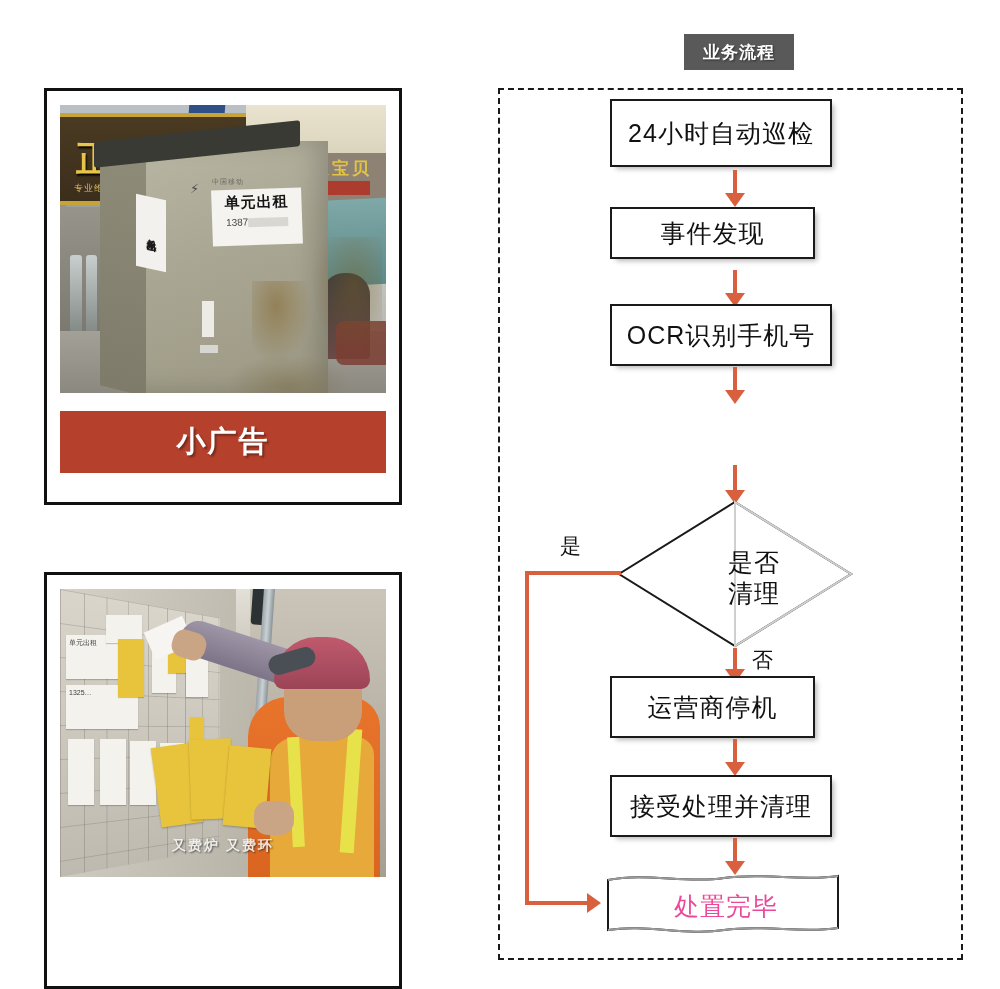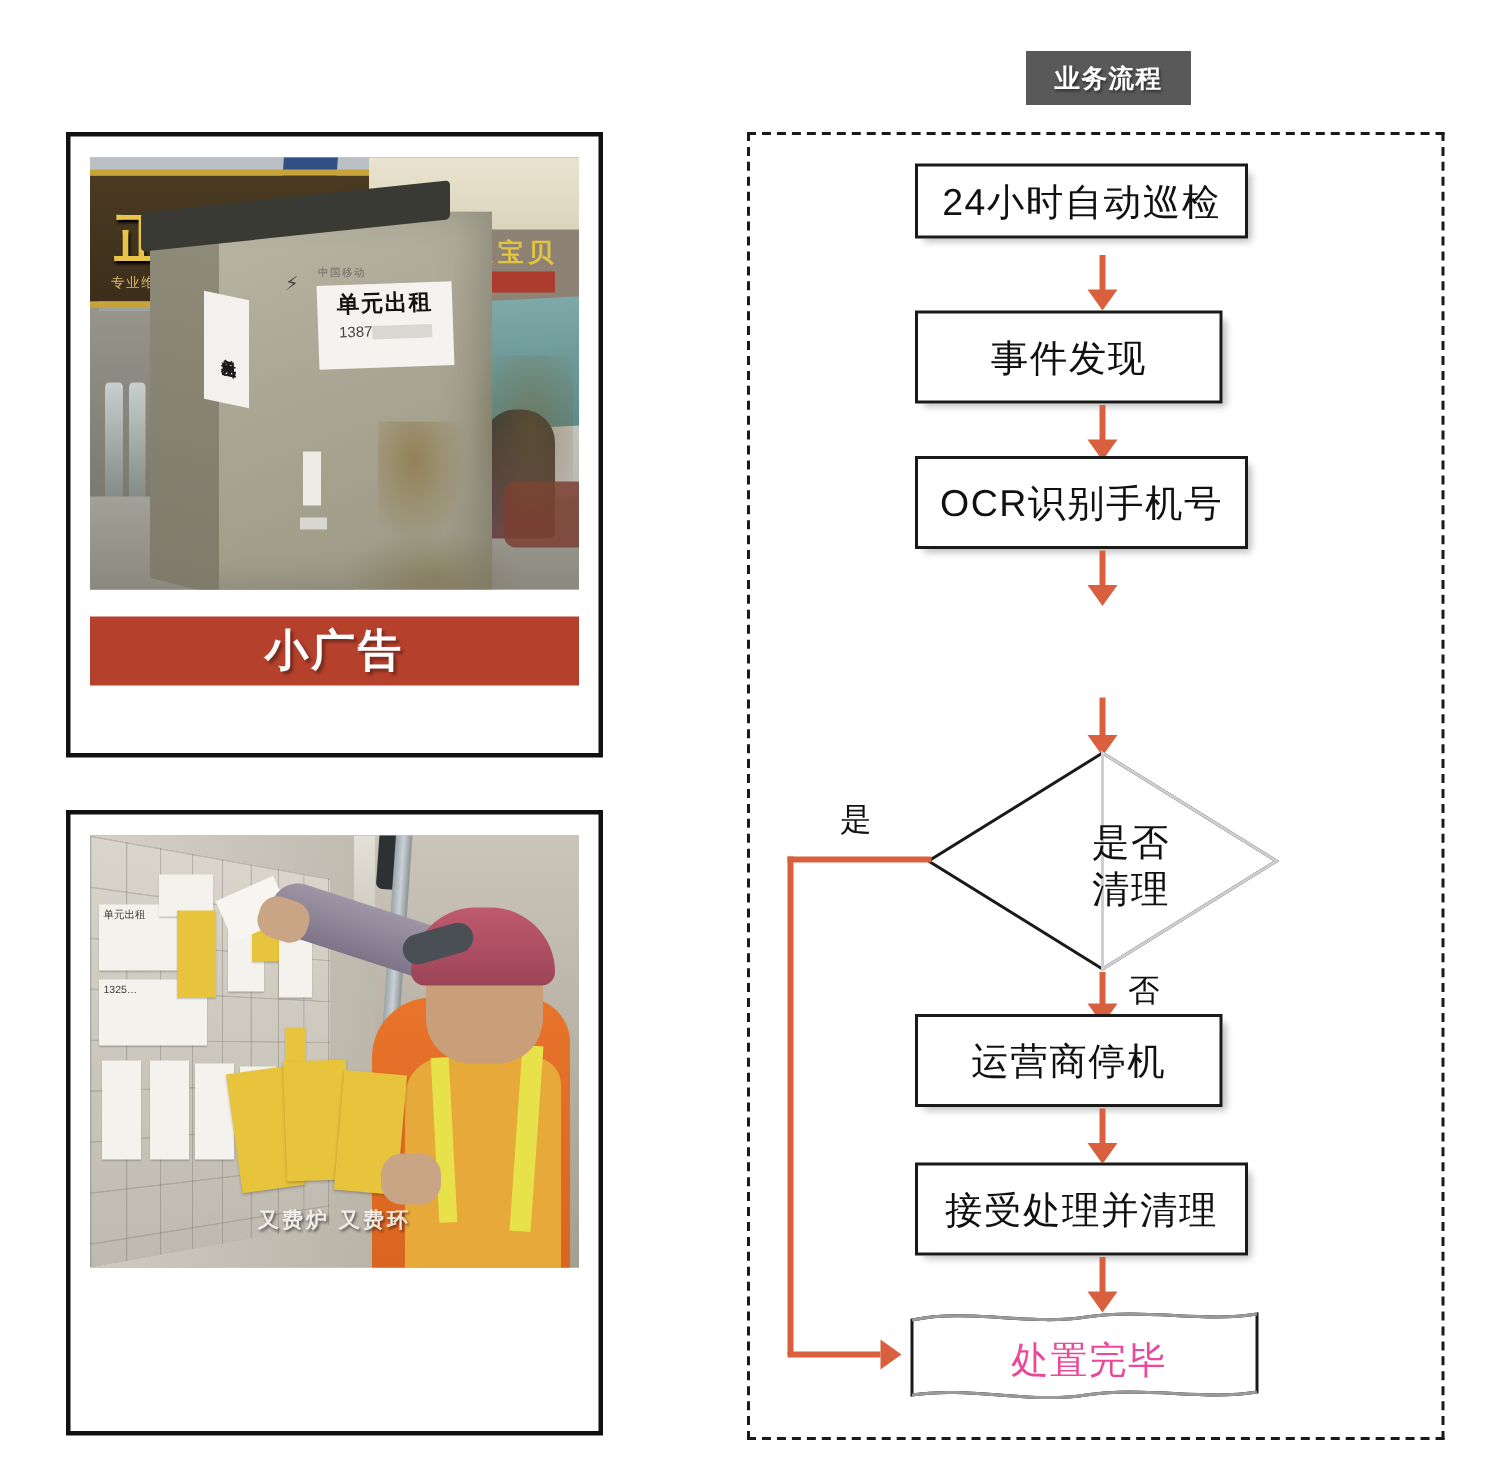"24小时自动巡检" div.flow-box { height: 50px -> 68px; top: 109px -> 99px }
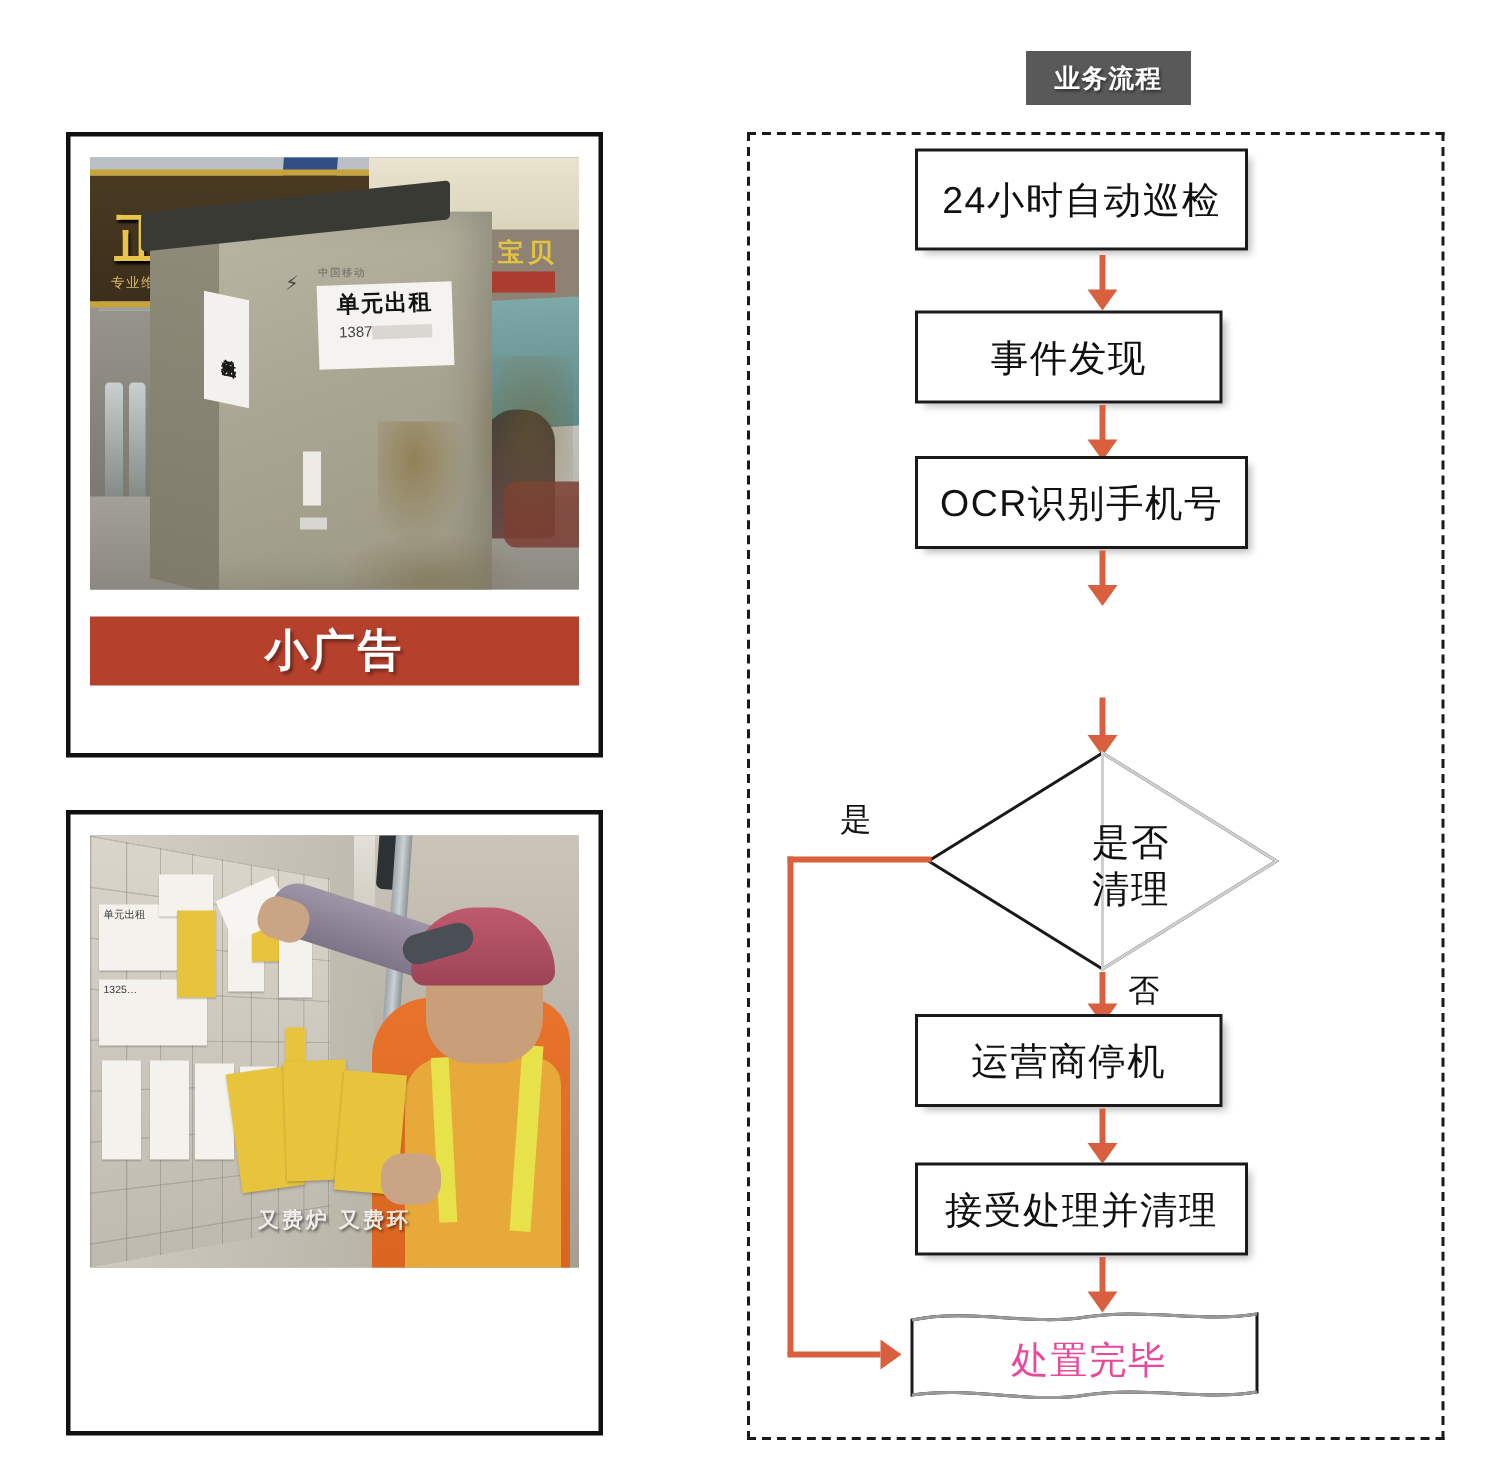"事件发现" div.flow-box { height: 62px -> 52px }
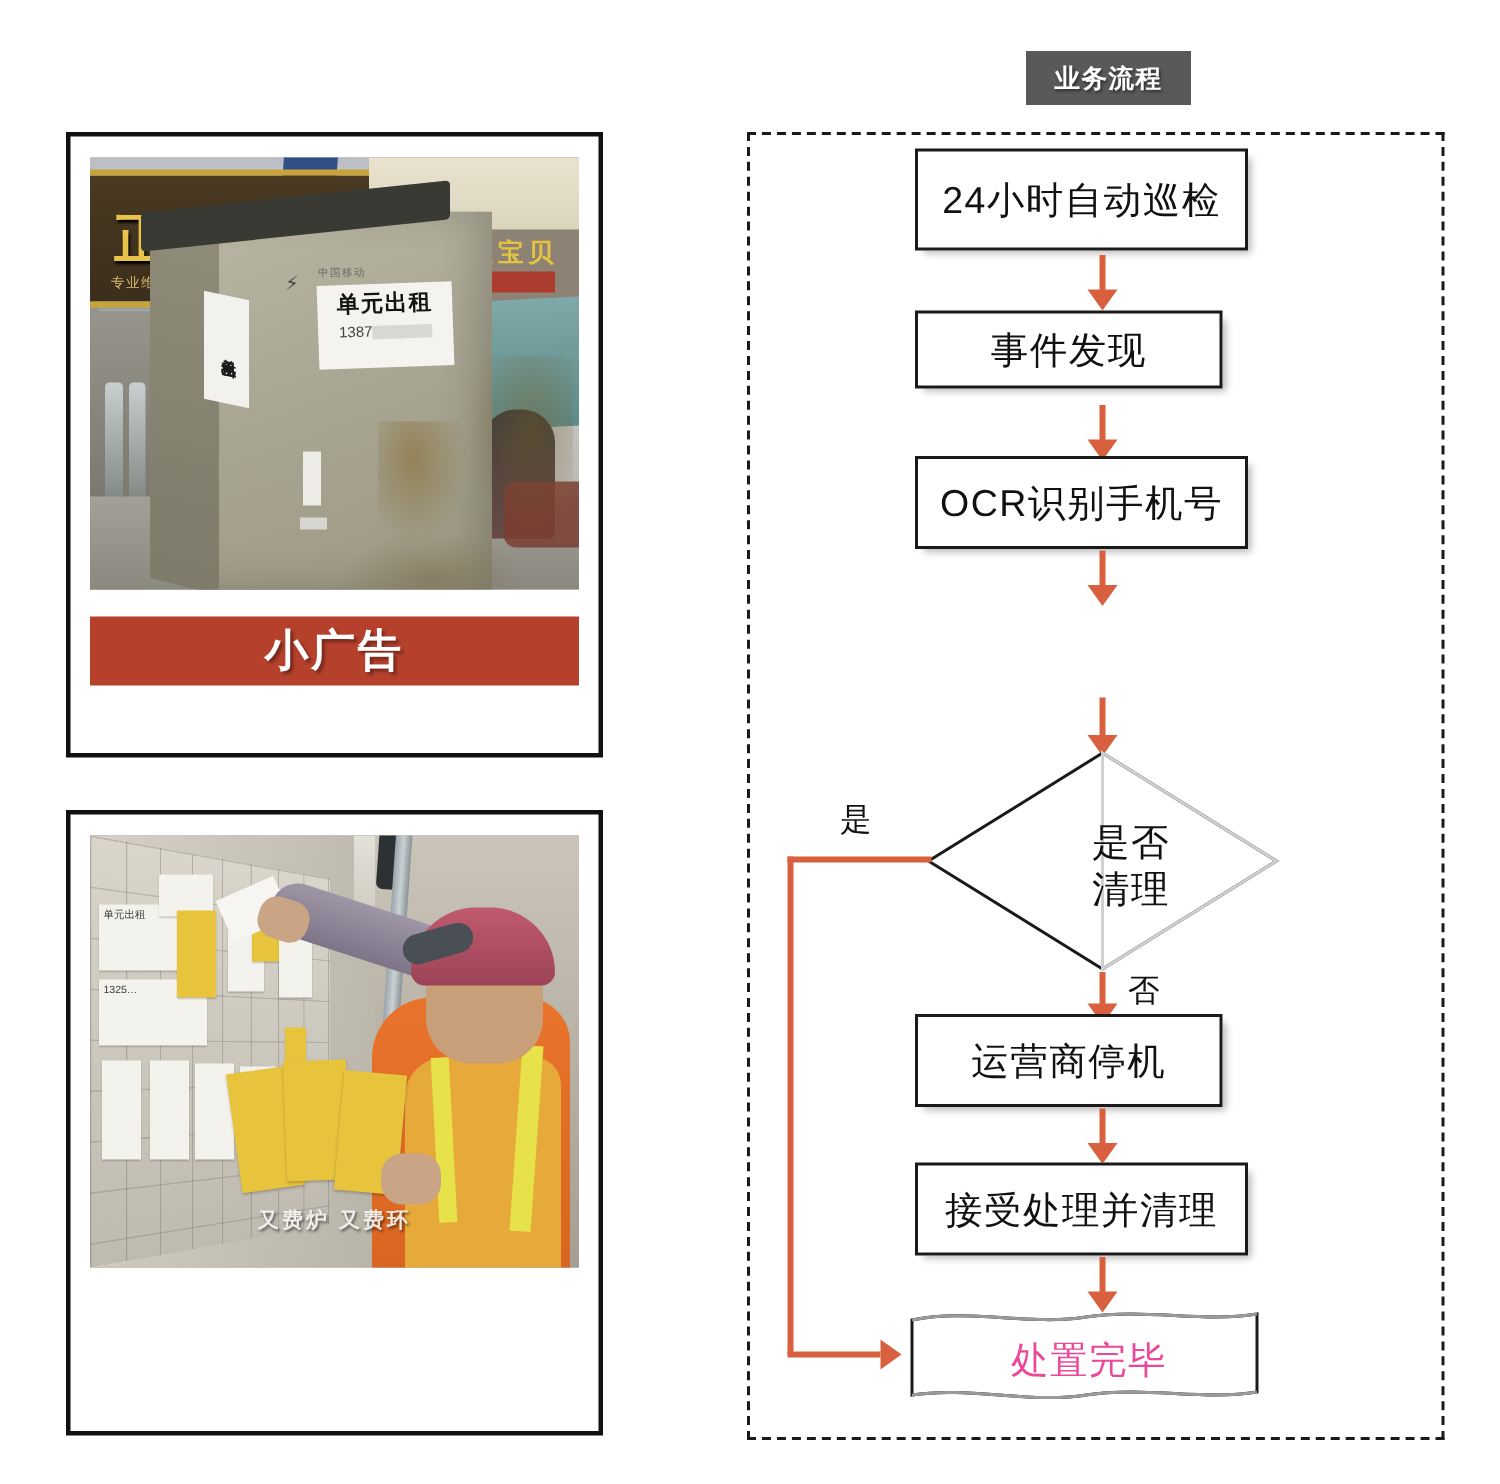"小广告" .caption-bar { height: 46px -> 62px }
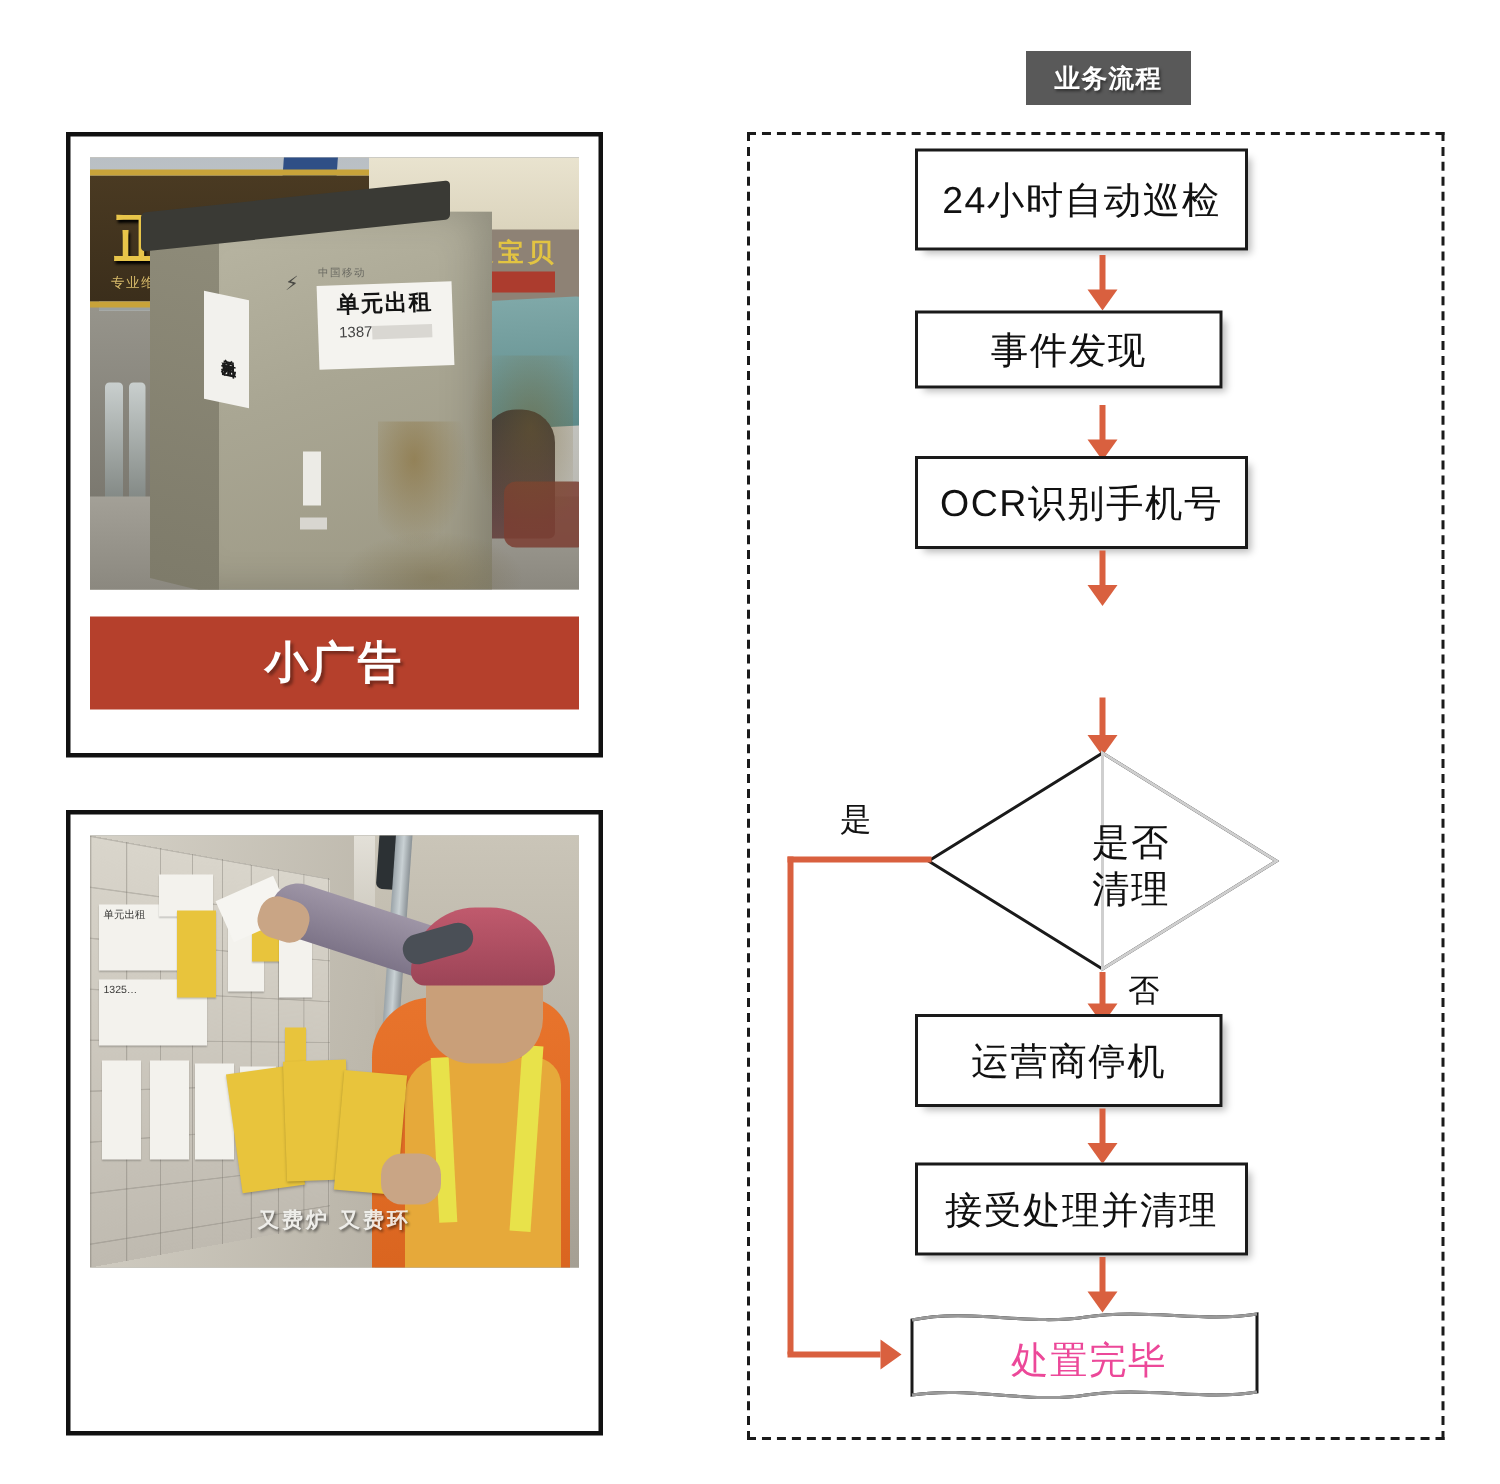"又费炉 又费环" #card-clean { top: 540px -> 572px }
